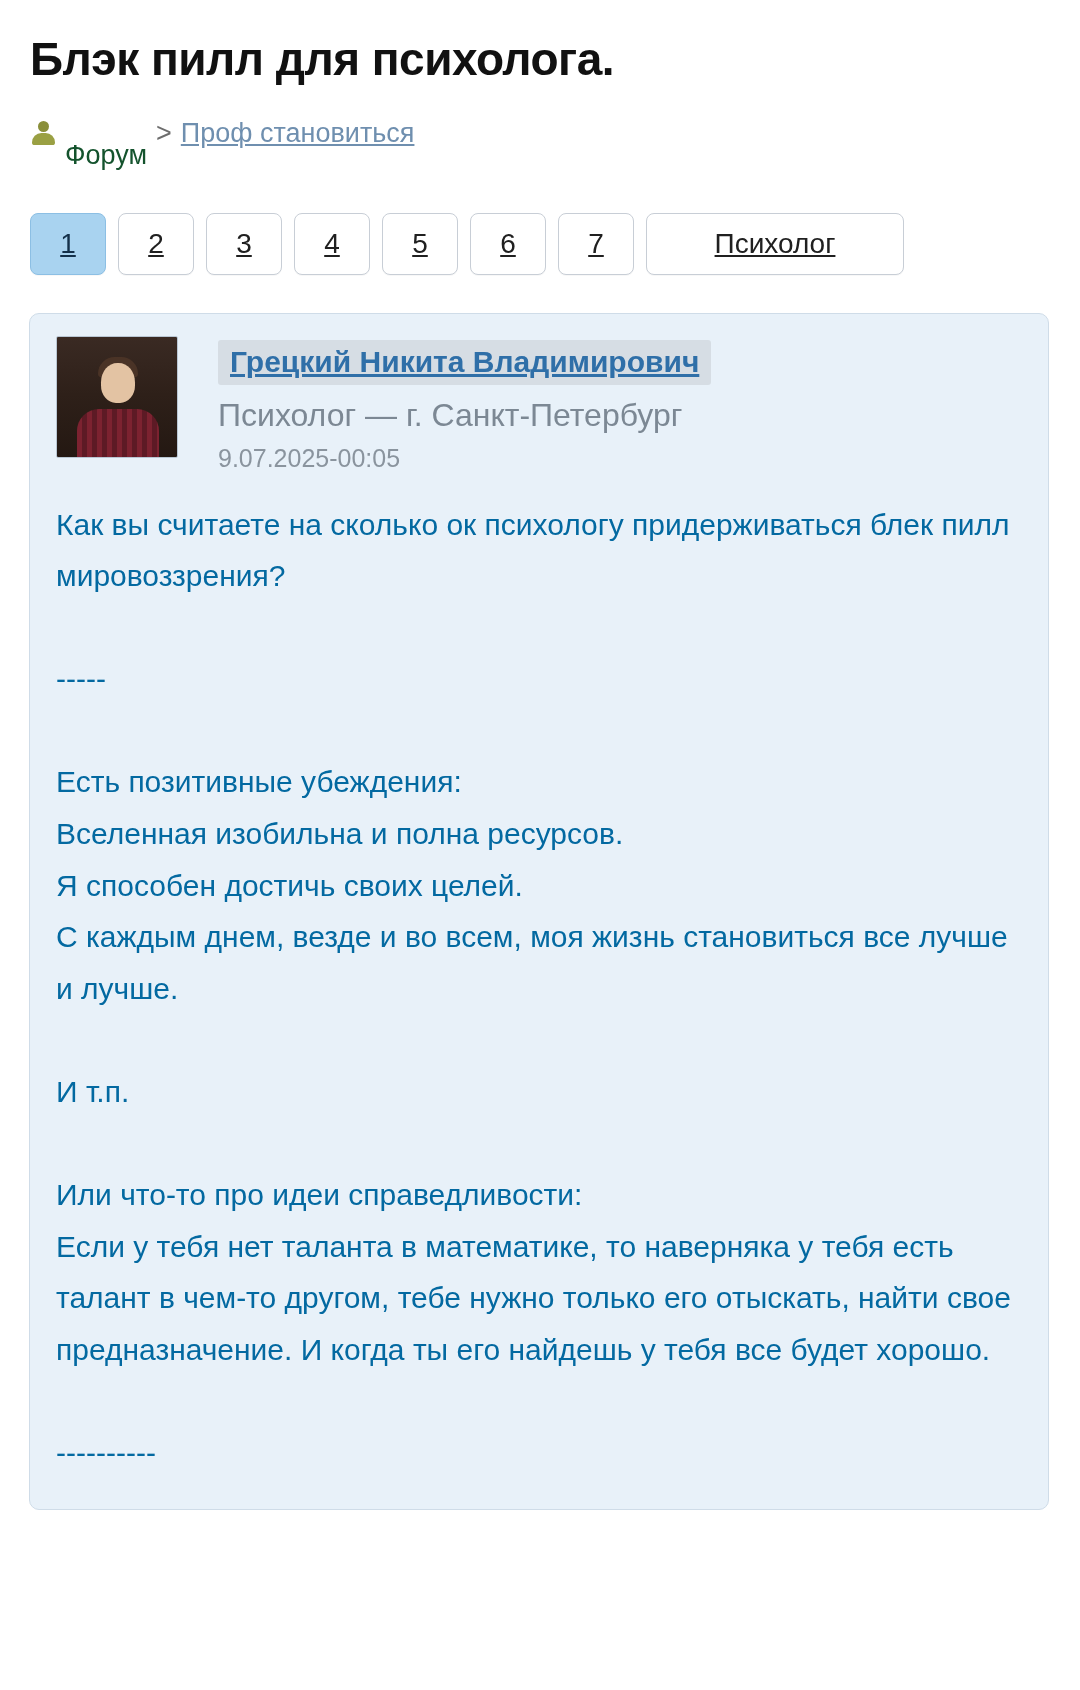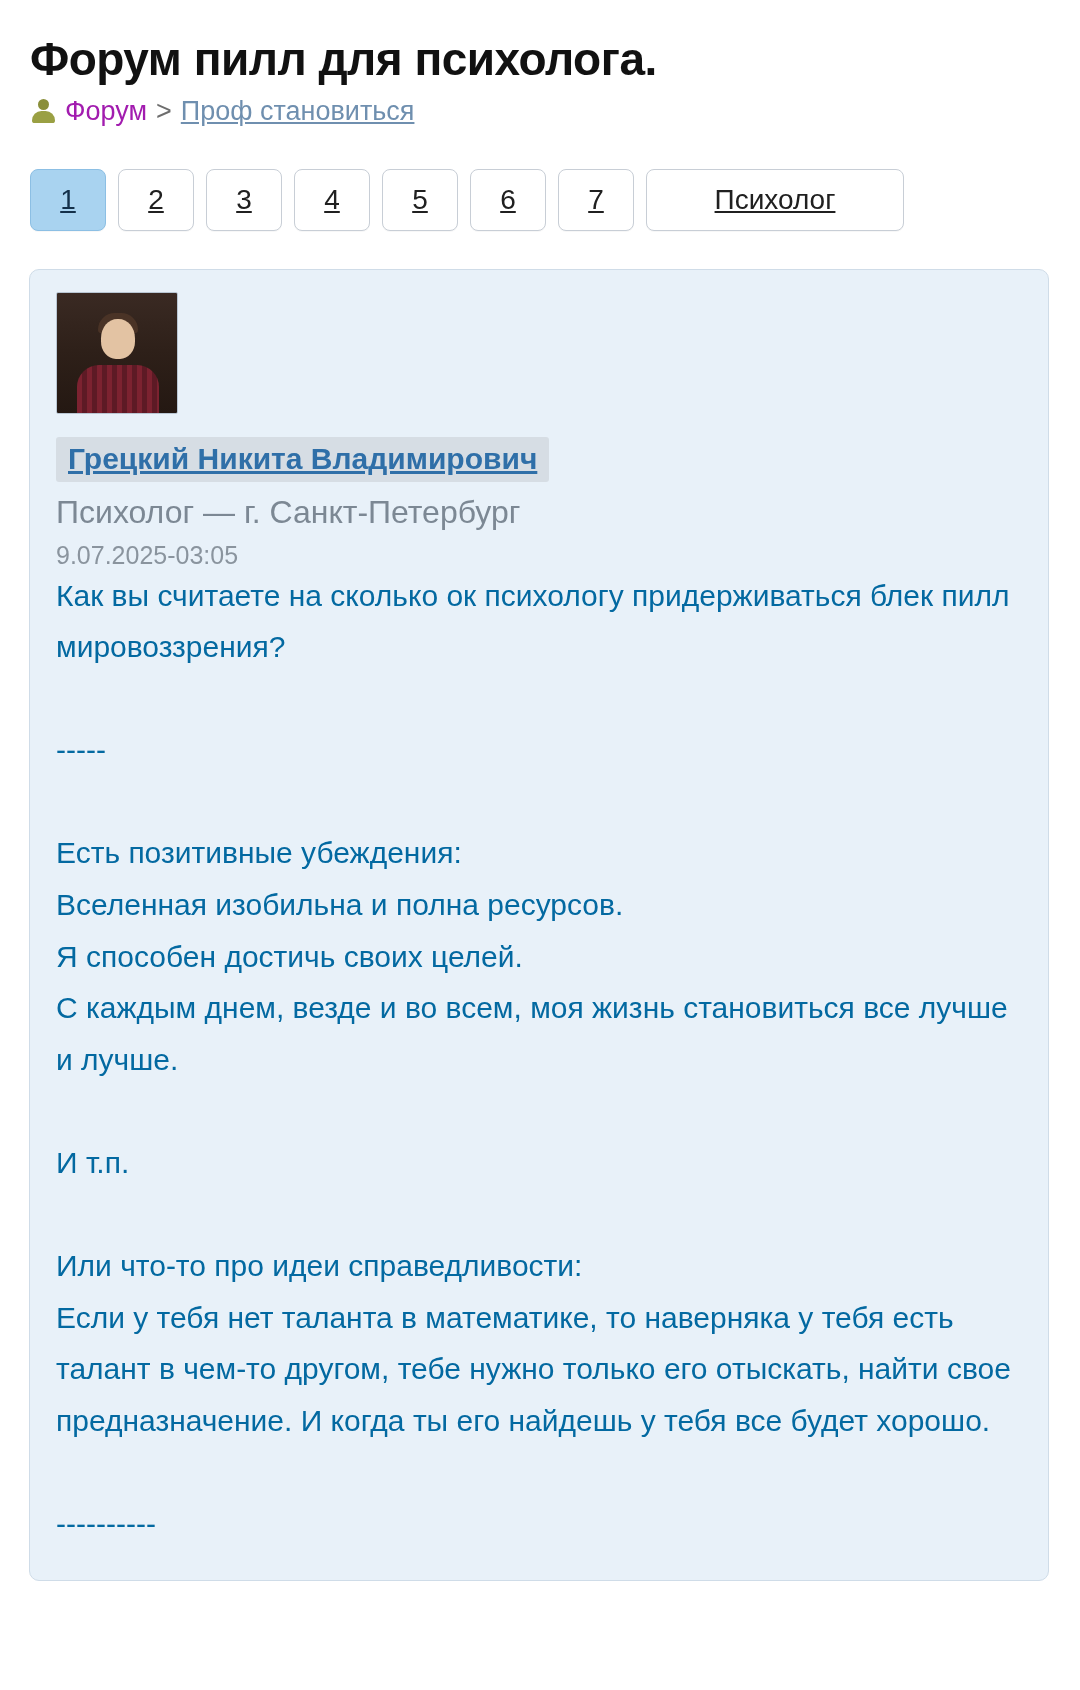"Форум пилл для психолога." h1.page-title { text: Форум -> Блэк }
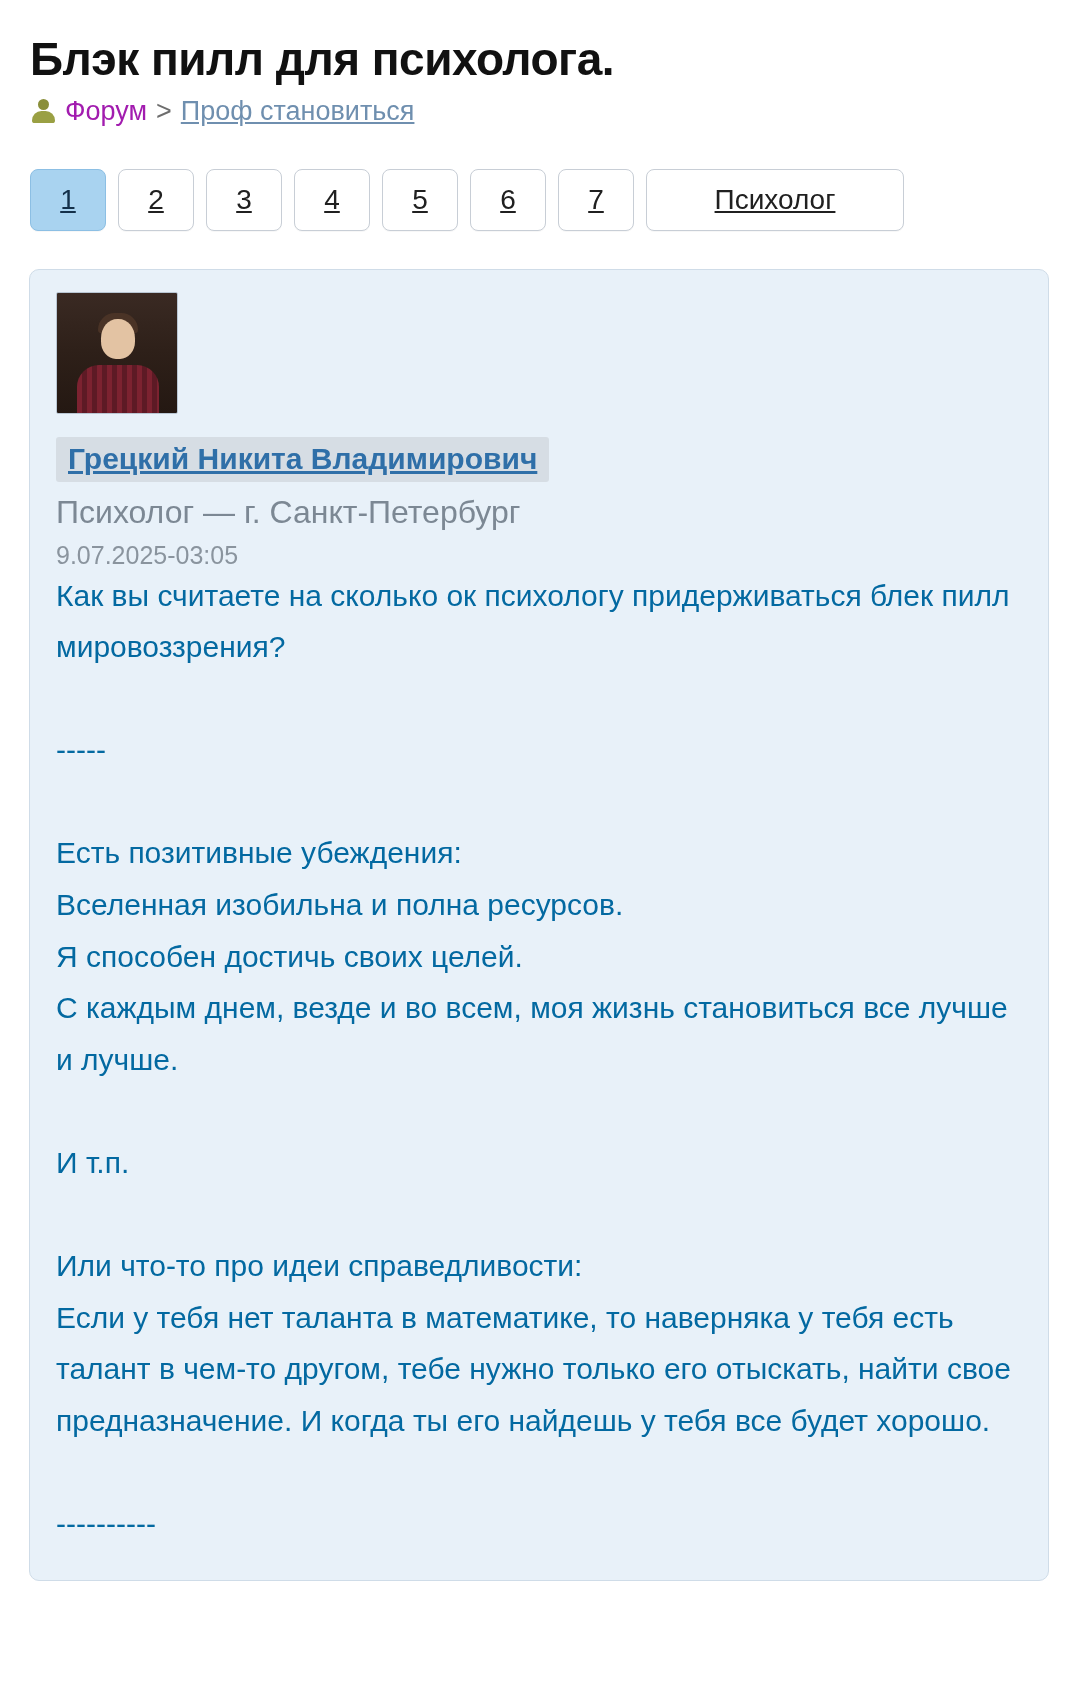"Форум" .crumb-link { color: #a21caf -> #14532d; margin-top: none -> 44px }
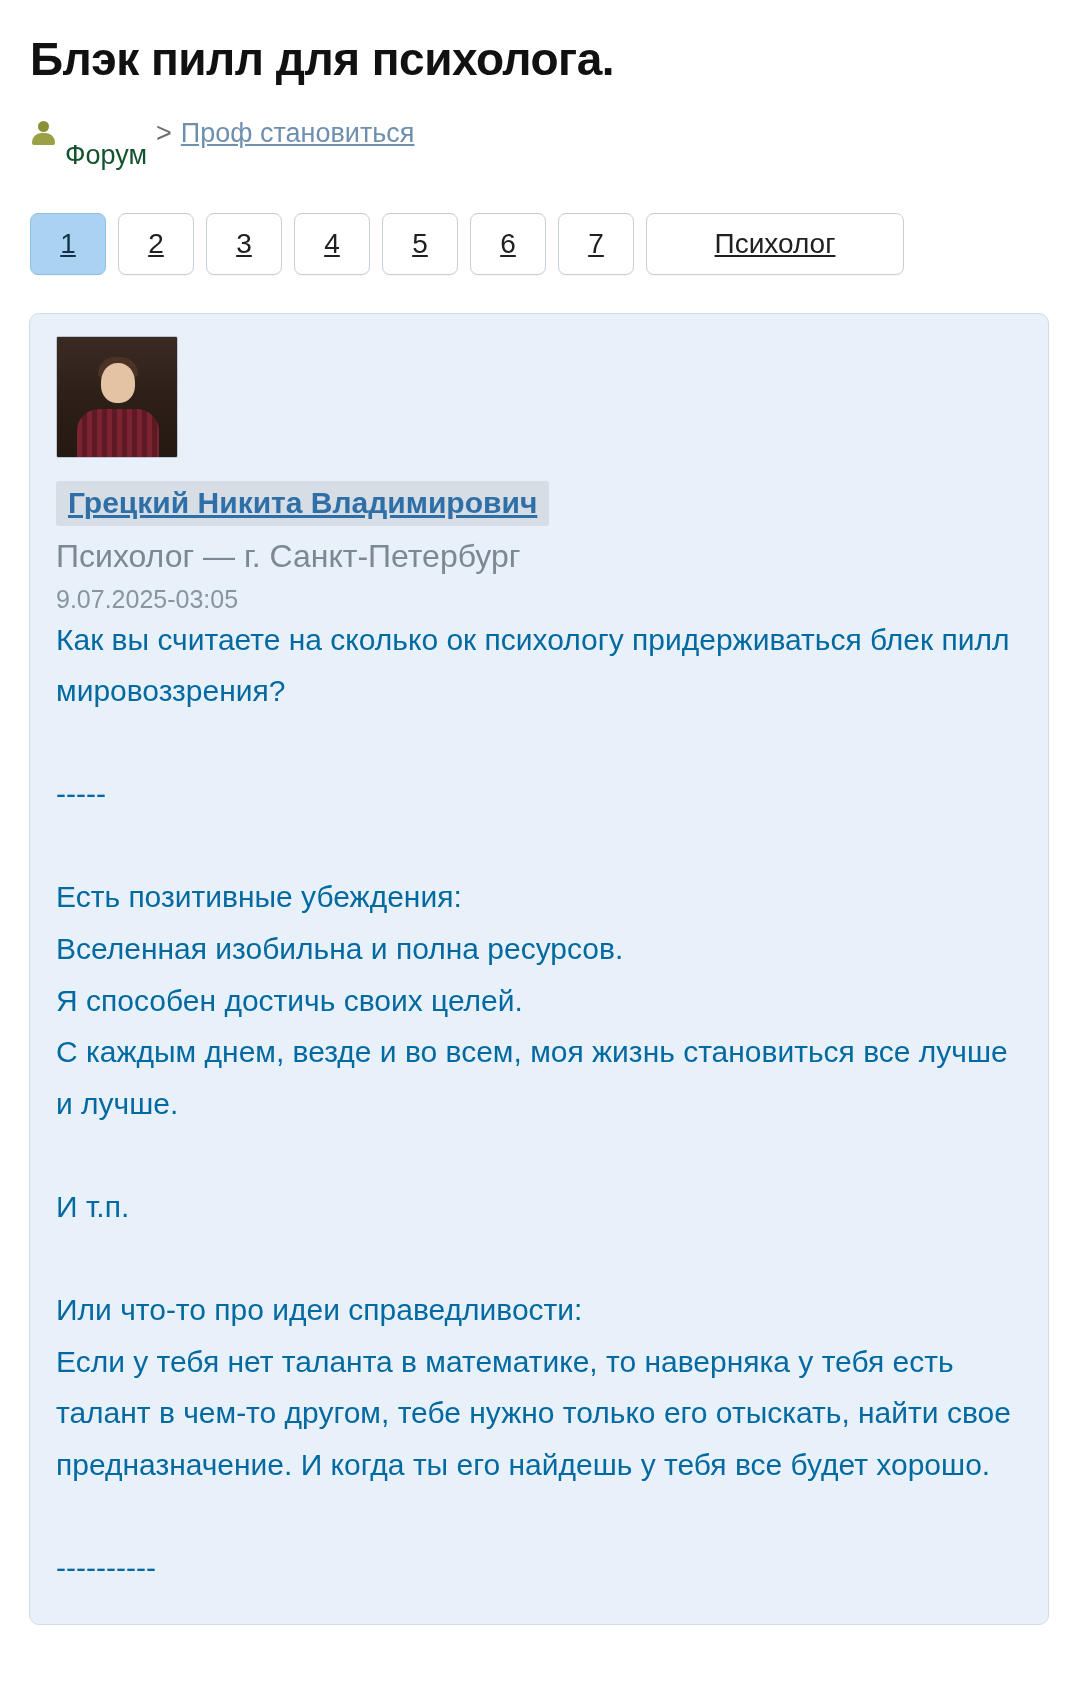"Грецкий Никита Владимирович" .post-head { flex-direction: column -> none; gap: 19px -> 40px; margin-bottom: none -> 26px }
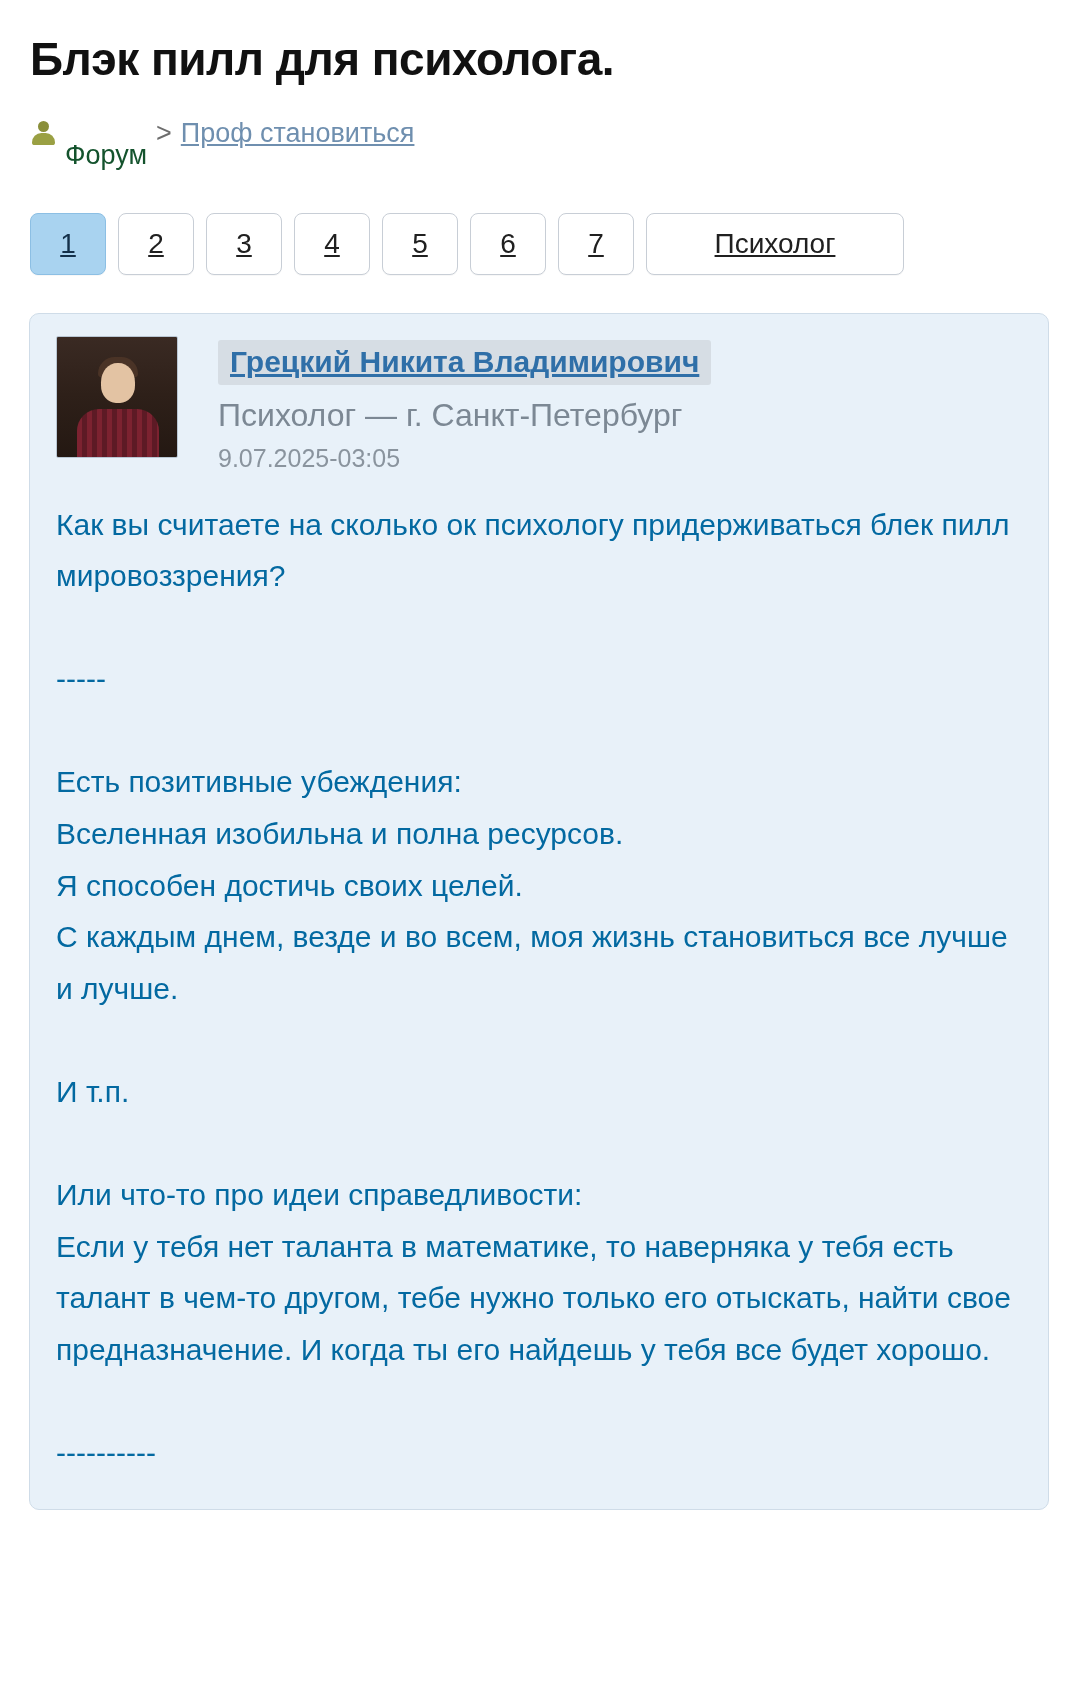"9.07.2025-03:05" div.post-date { text: 9.07.2025-03:05 -> 9.07.2025-00:05 }
